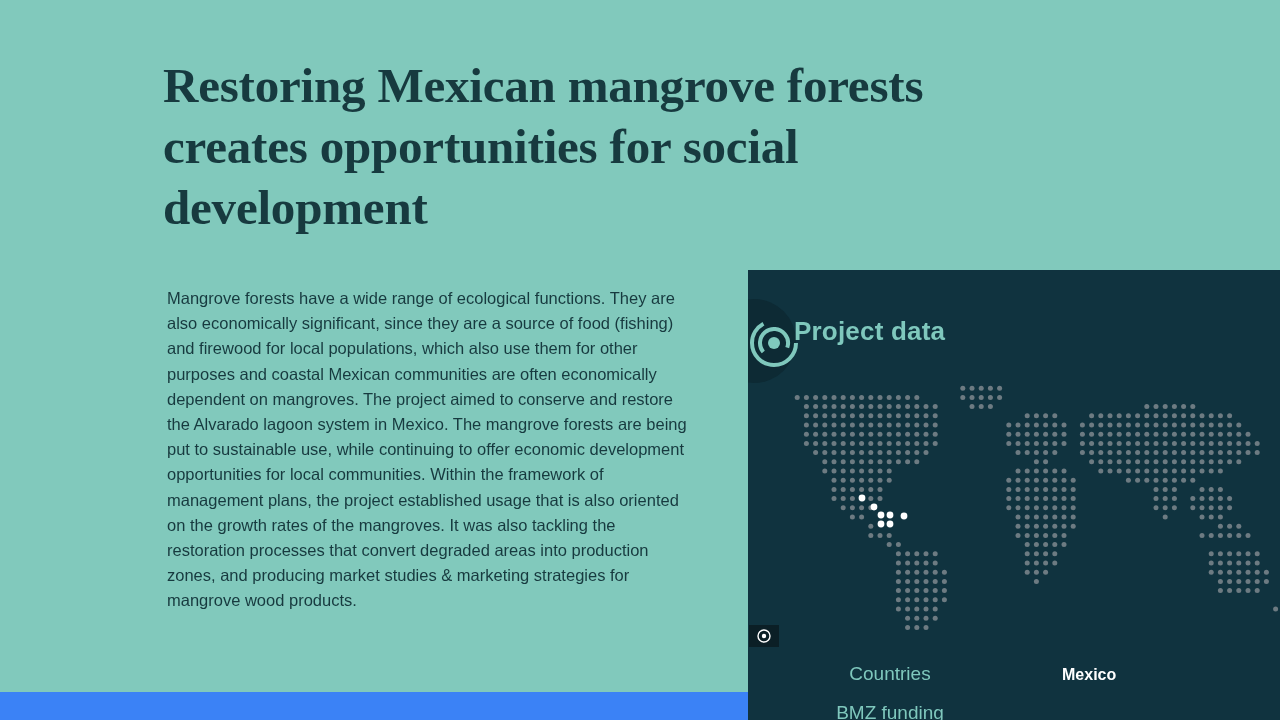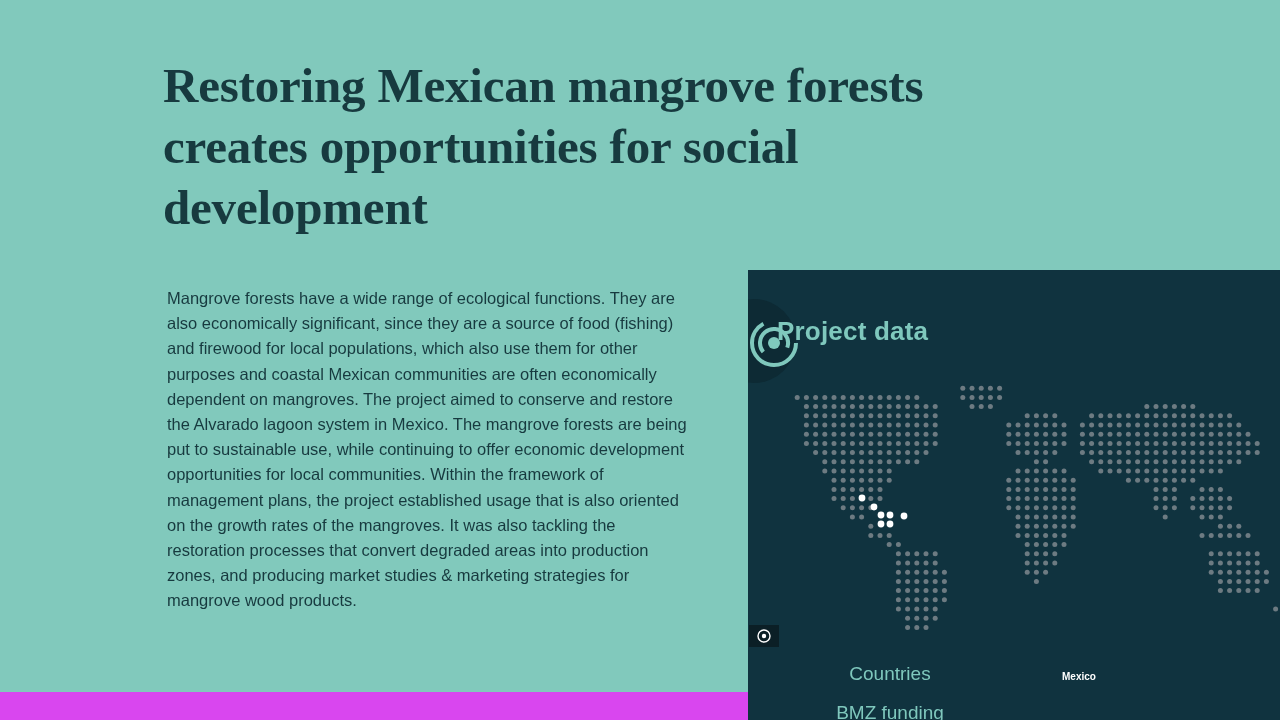"Restoring Mexican mangrove forests" .page { background: #d946ef -> #3b82f6 }
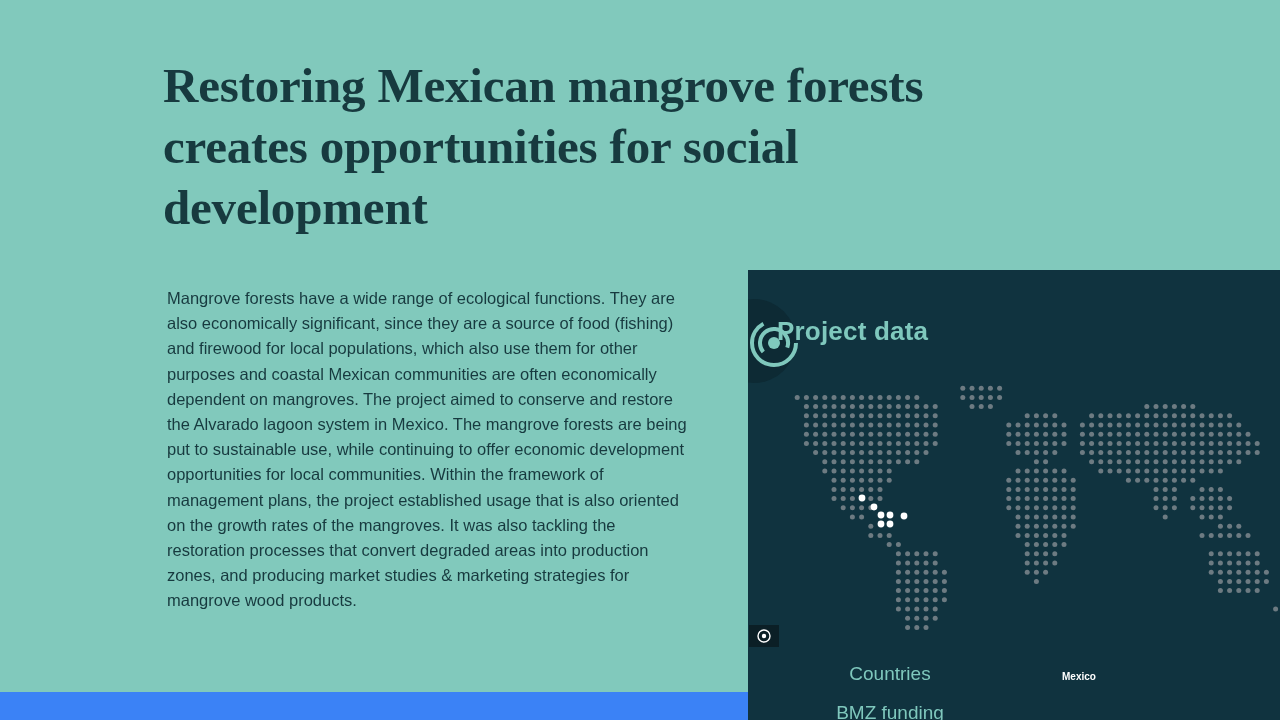"Project data" .panel-title { left: 29px -> 46px }
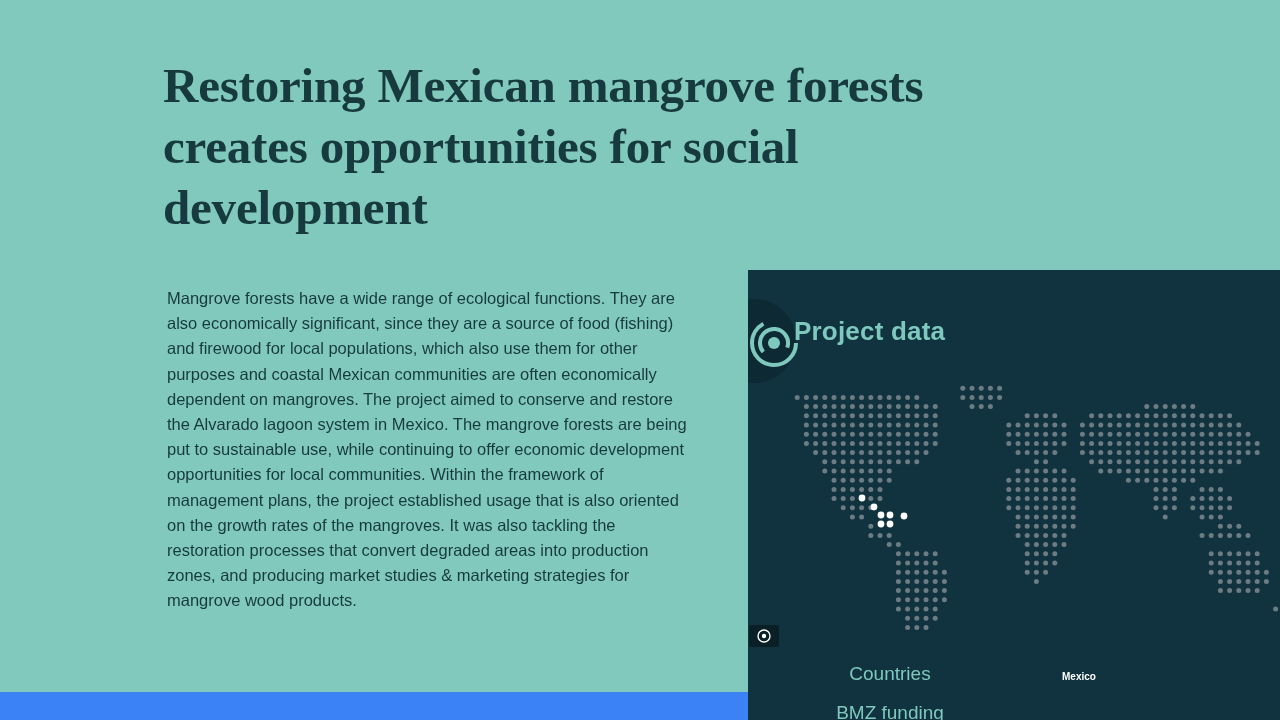"Mexico" .fact-value { font-size: 10px -> 16px }
